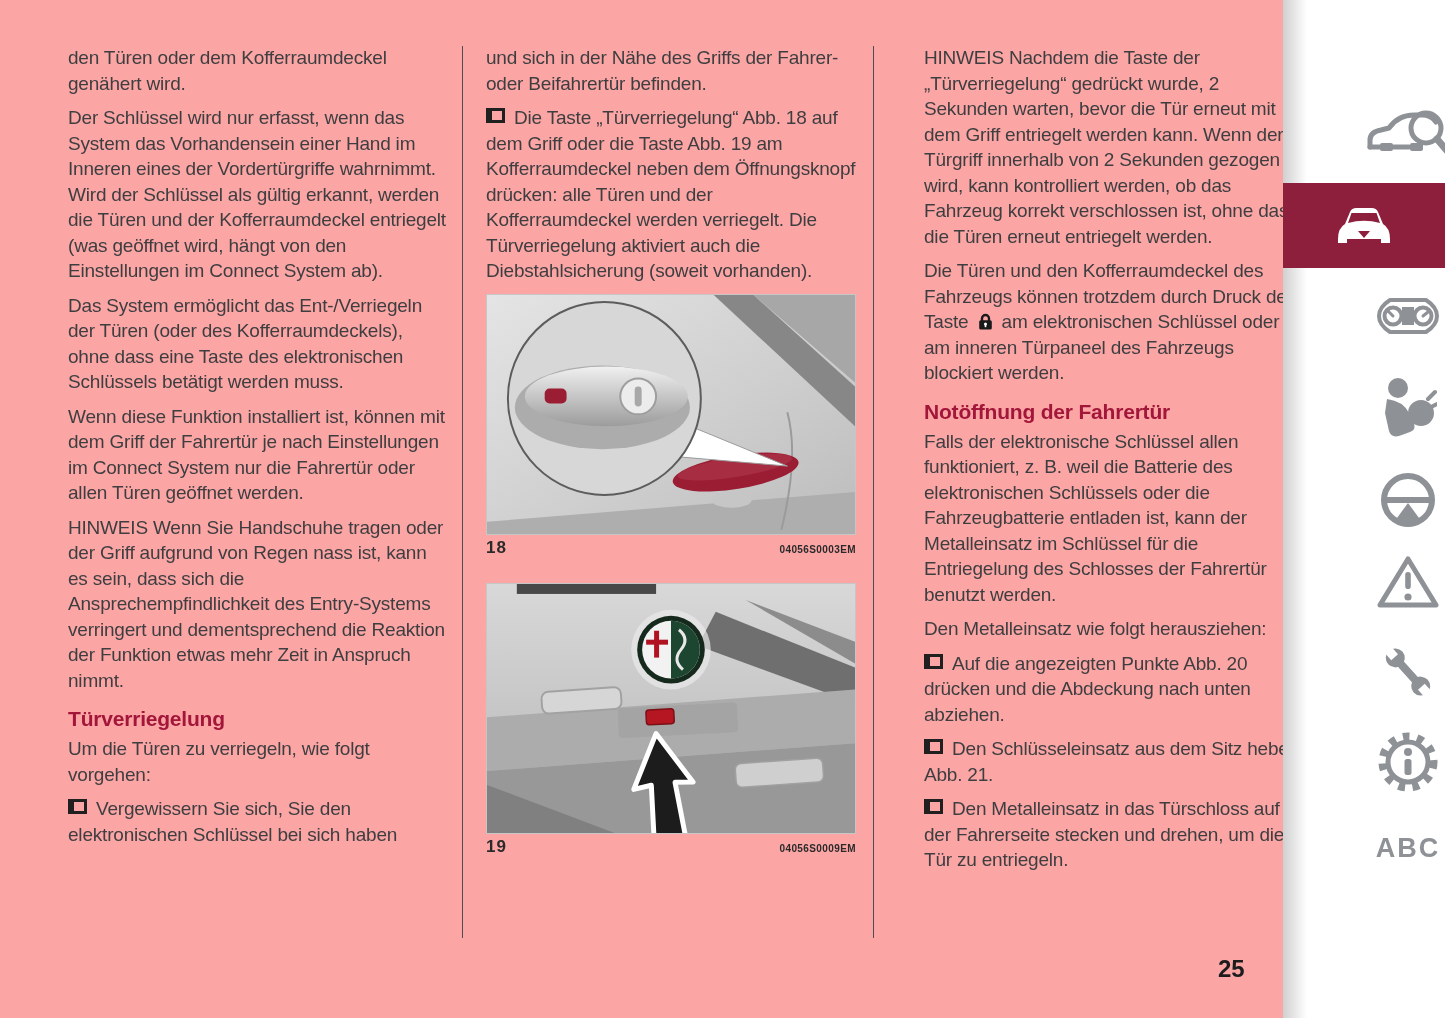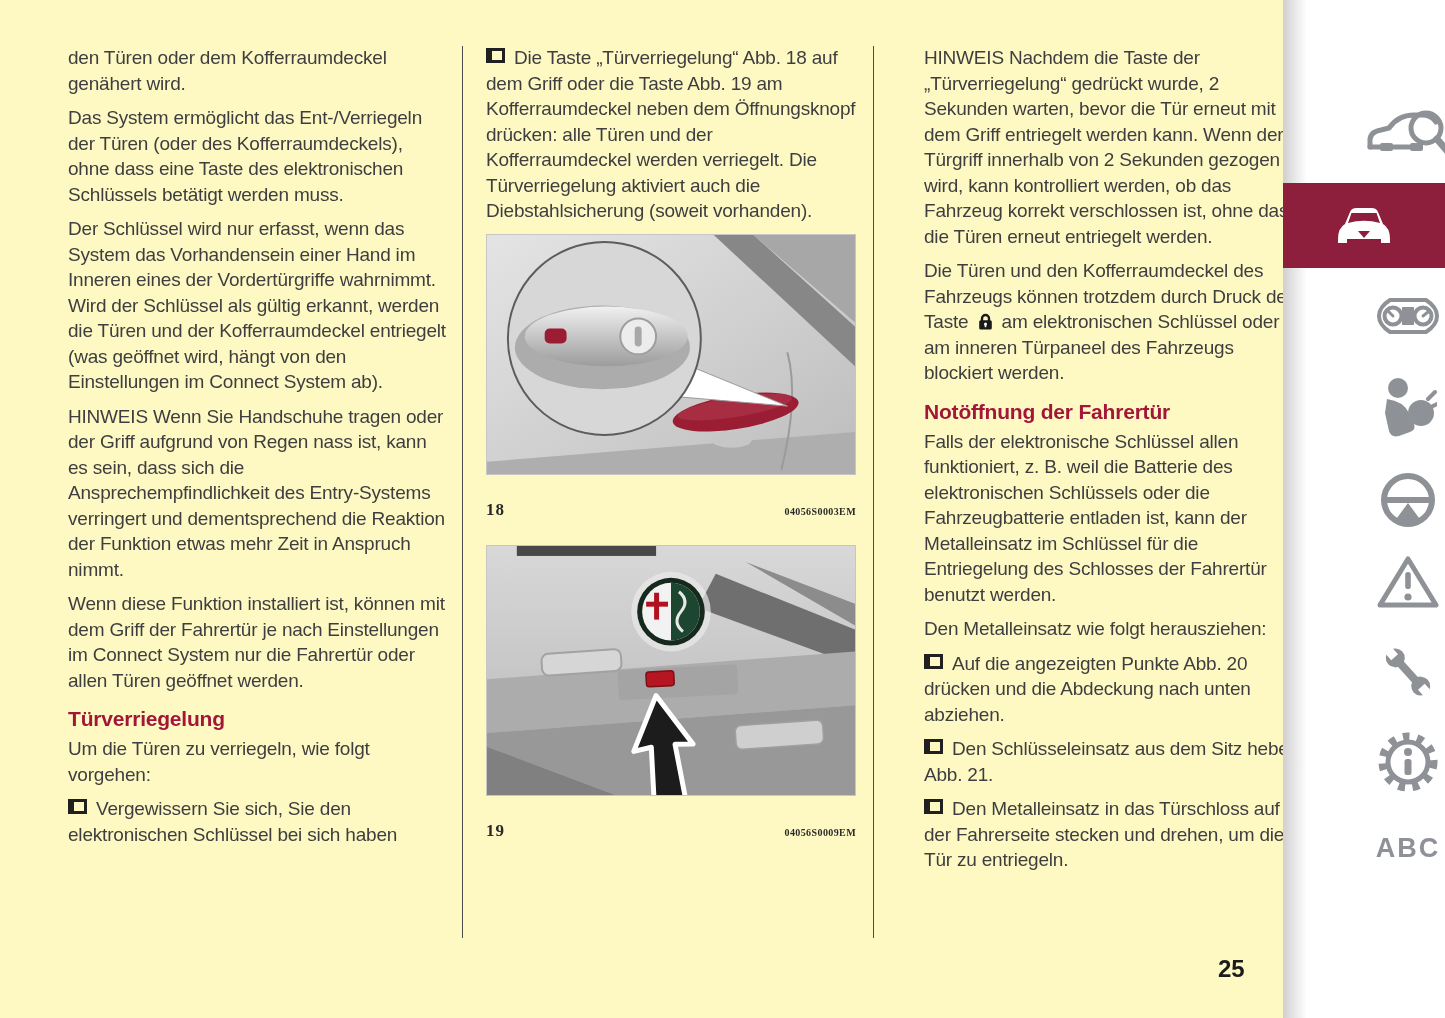"den Türen oder dem Kofferraumdeckel" .page { background: #fef9c3 -> #fca5a5 }
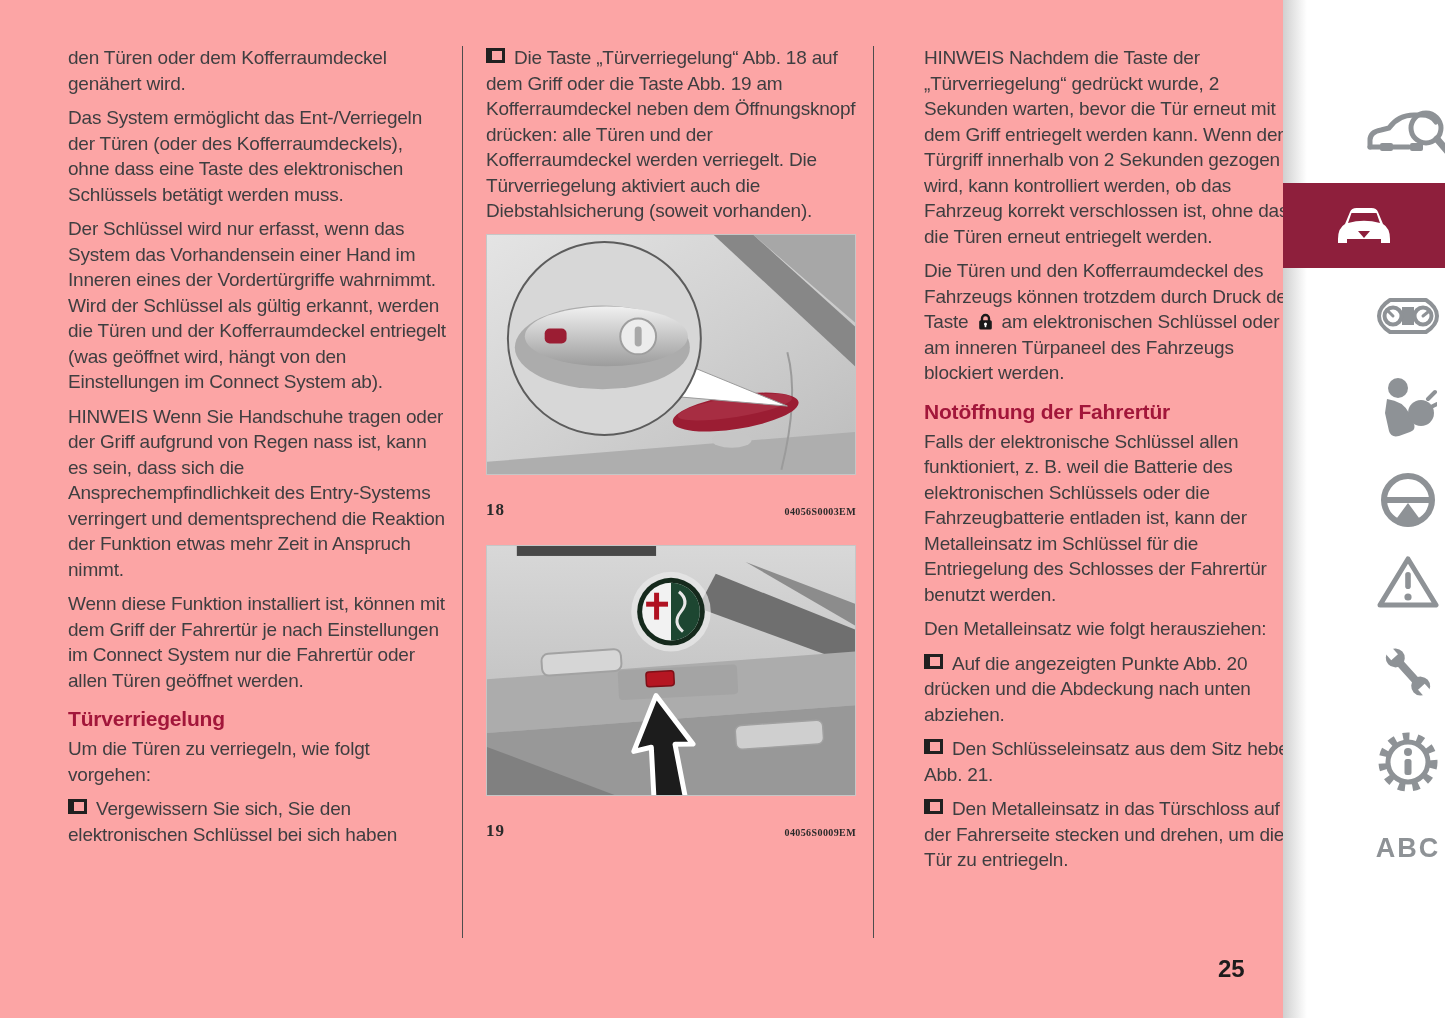"und sich in der Nähe" p { html: none -> <p>und sich in der Nähe des Griffs der Fahrer- oder Beifahrertür befinden.</p> }
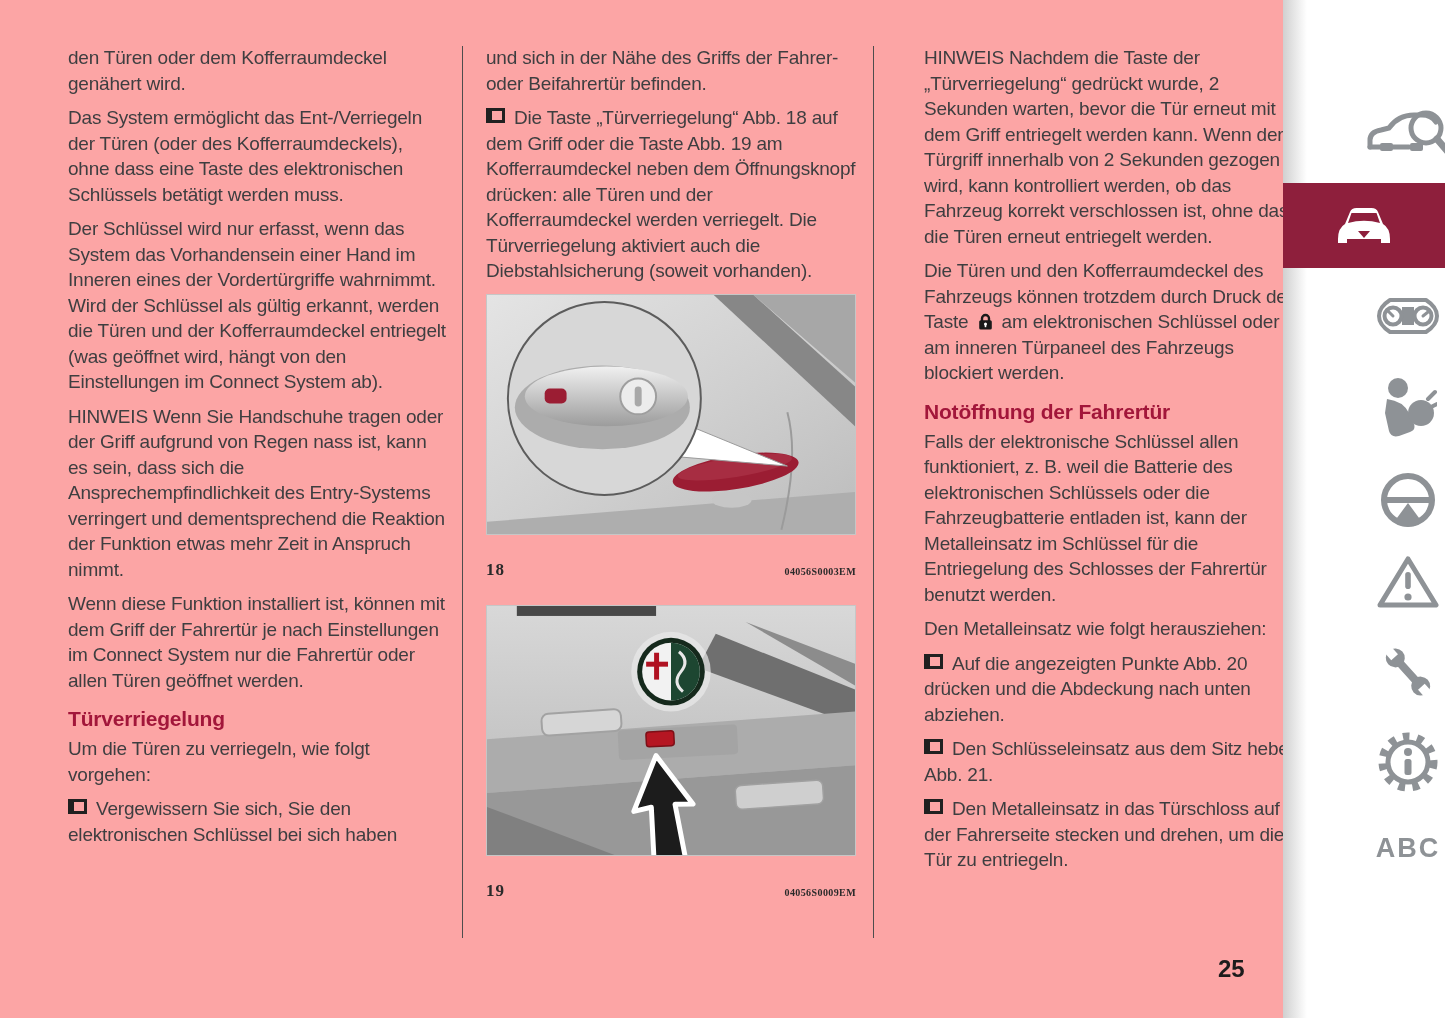"Das System ermöglicht das" p { order: before "Der Schlüssel wird nur erfasst," -> after "Der Schlüssel wird nur erfasst," }
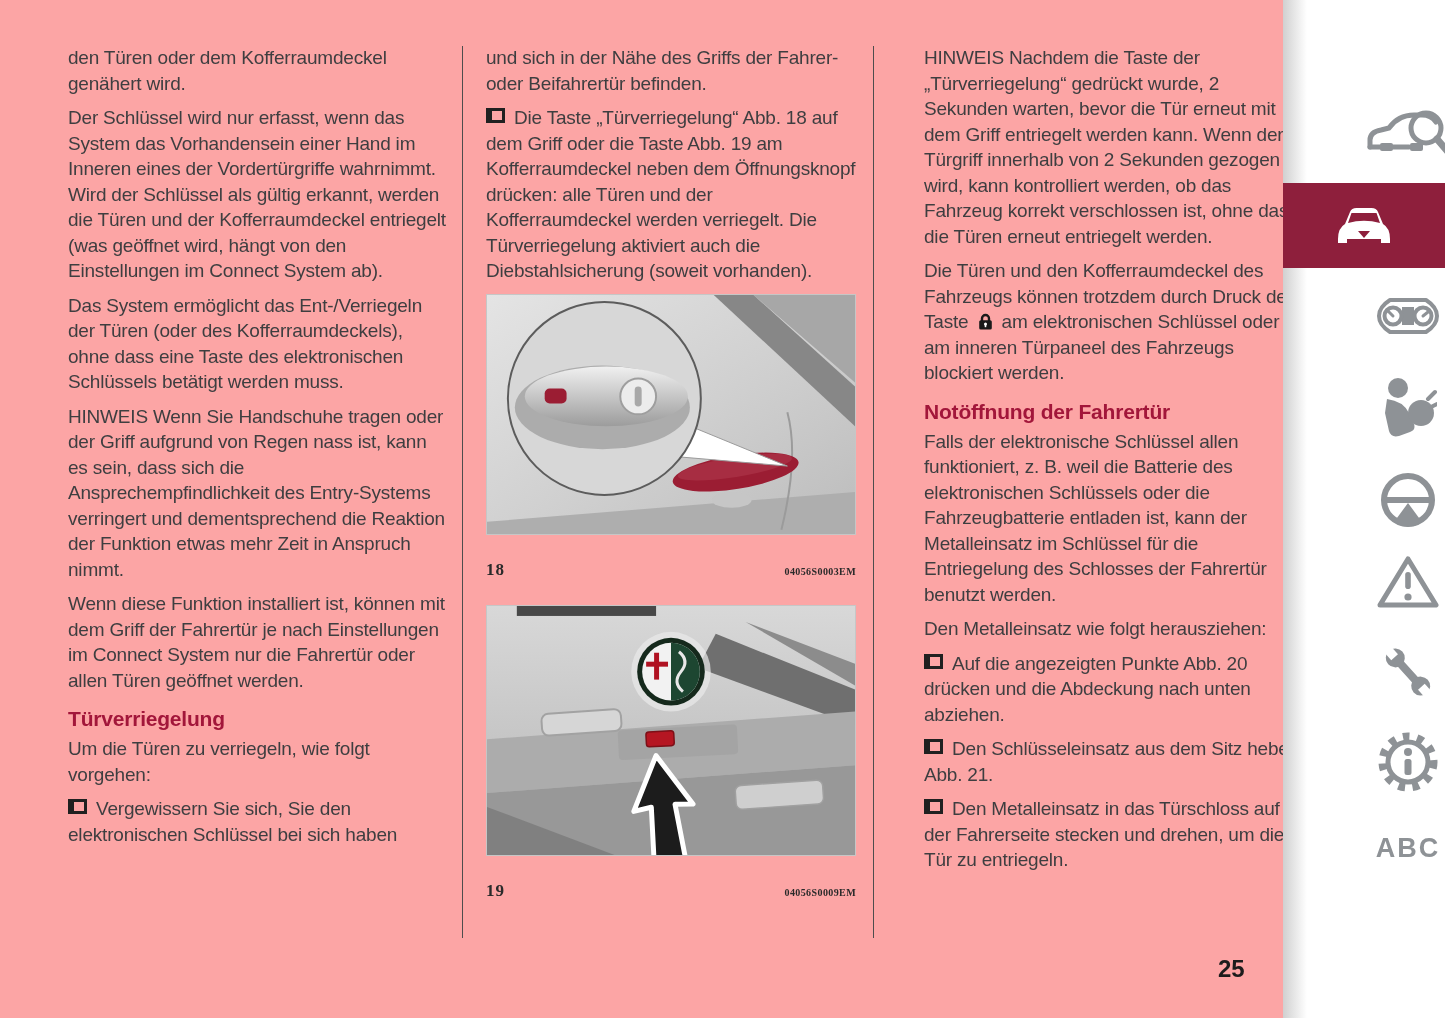"HINWEIS Wenn Sie Handschuhe tragen" p { order: before "Wenn diese Funktion installiert ist," -> after "Wenn diese Funktion installiert ist," }
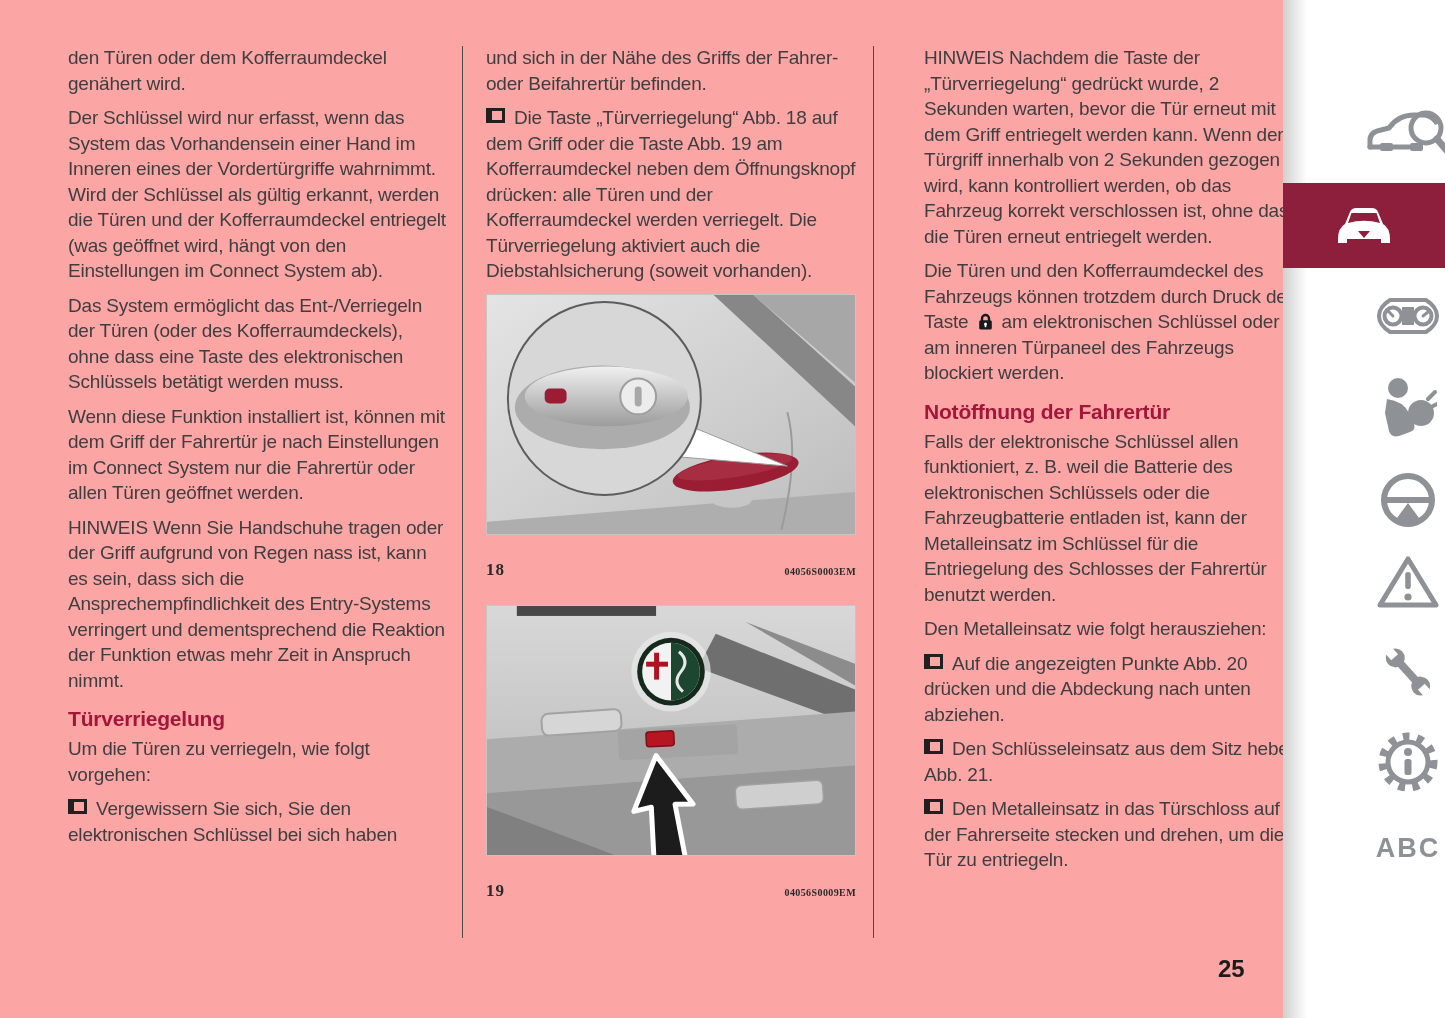"18" .fig-caption { font-family: Liberation Serif, serif -> none; margin: 22px 0 0 0 -> 0 0 0 0 }
